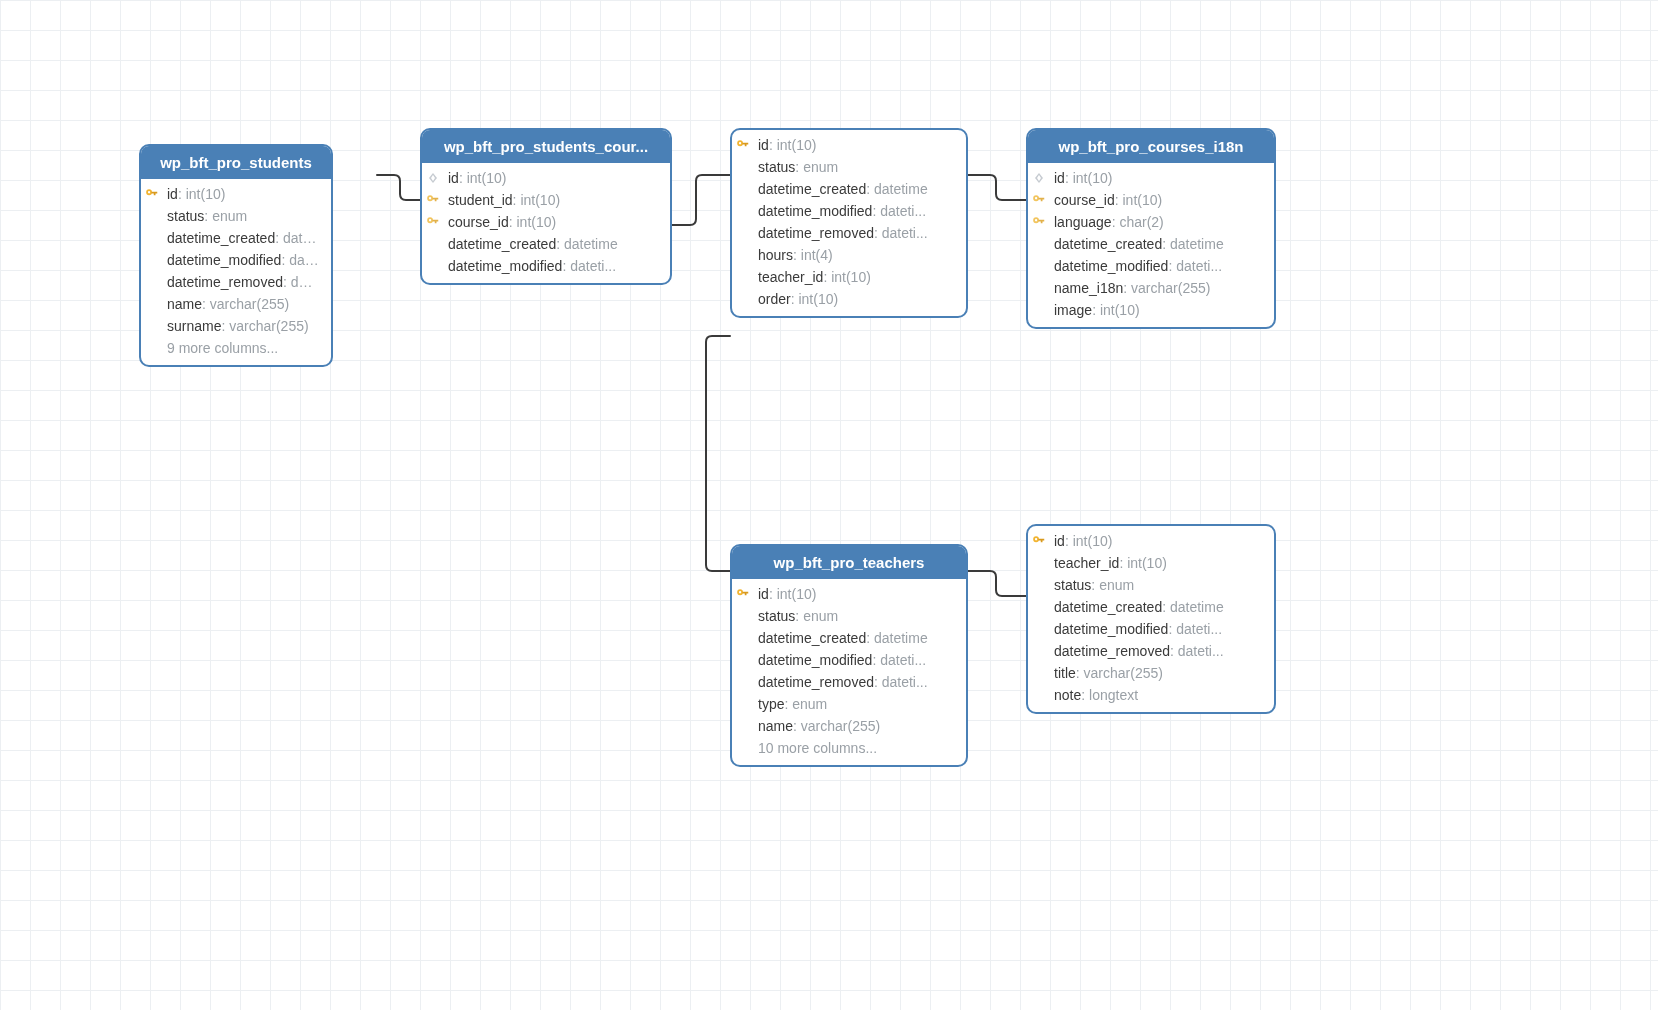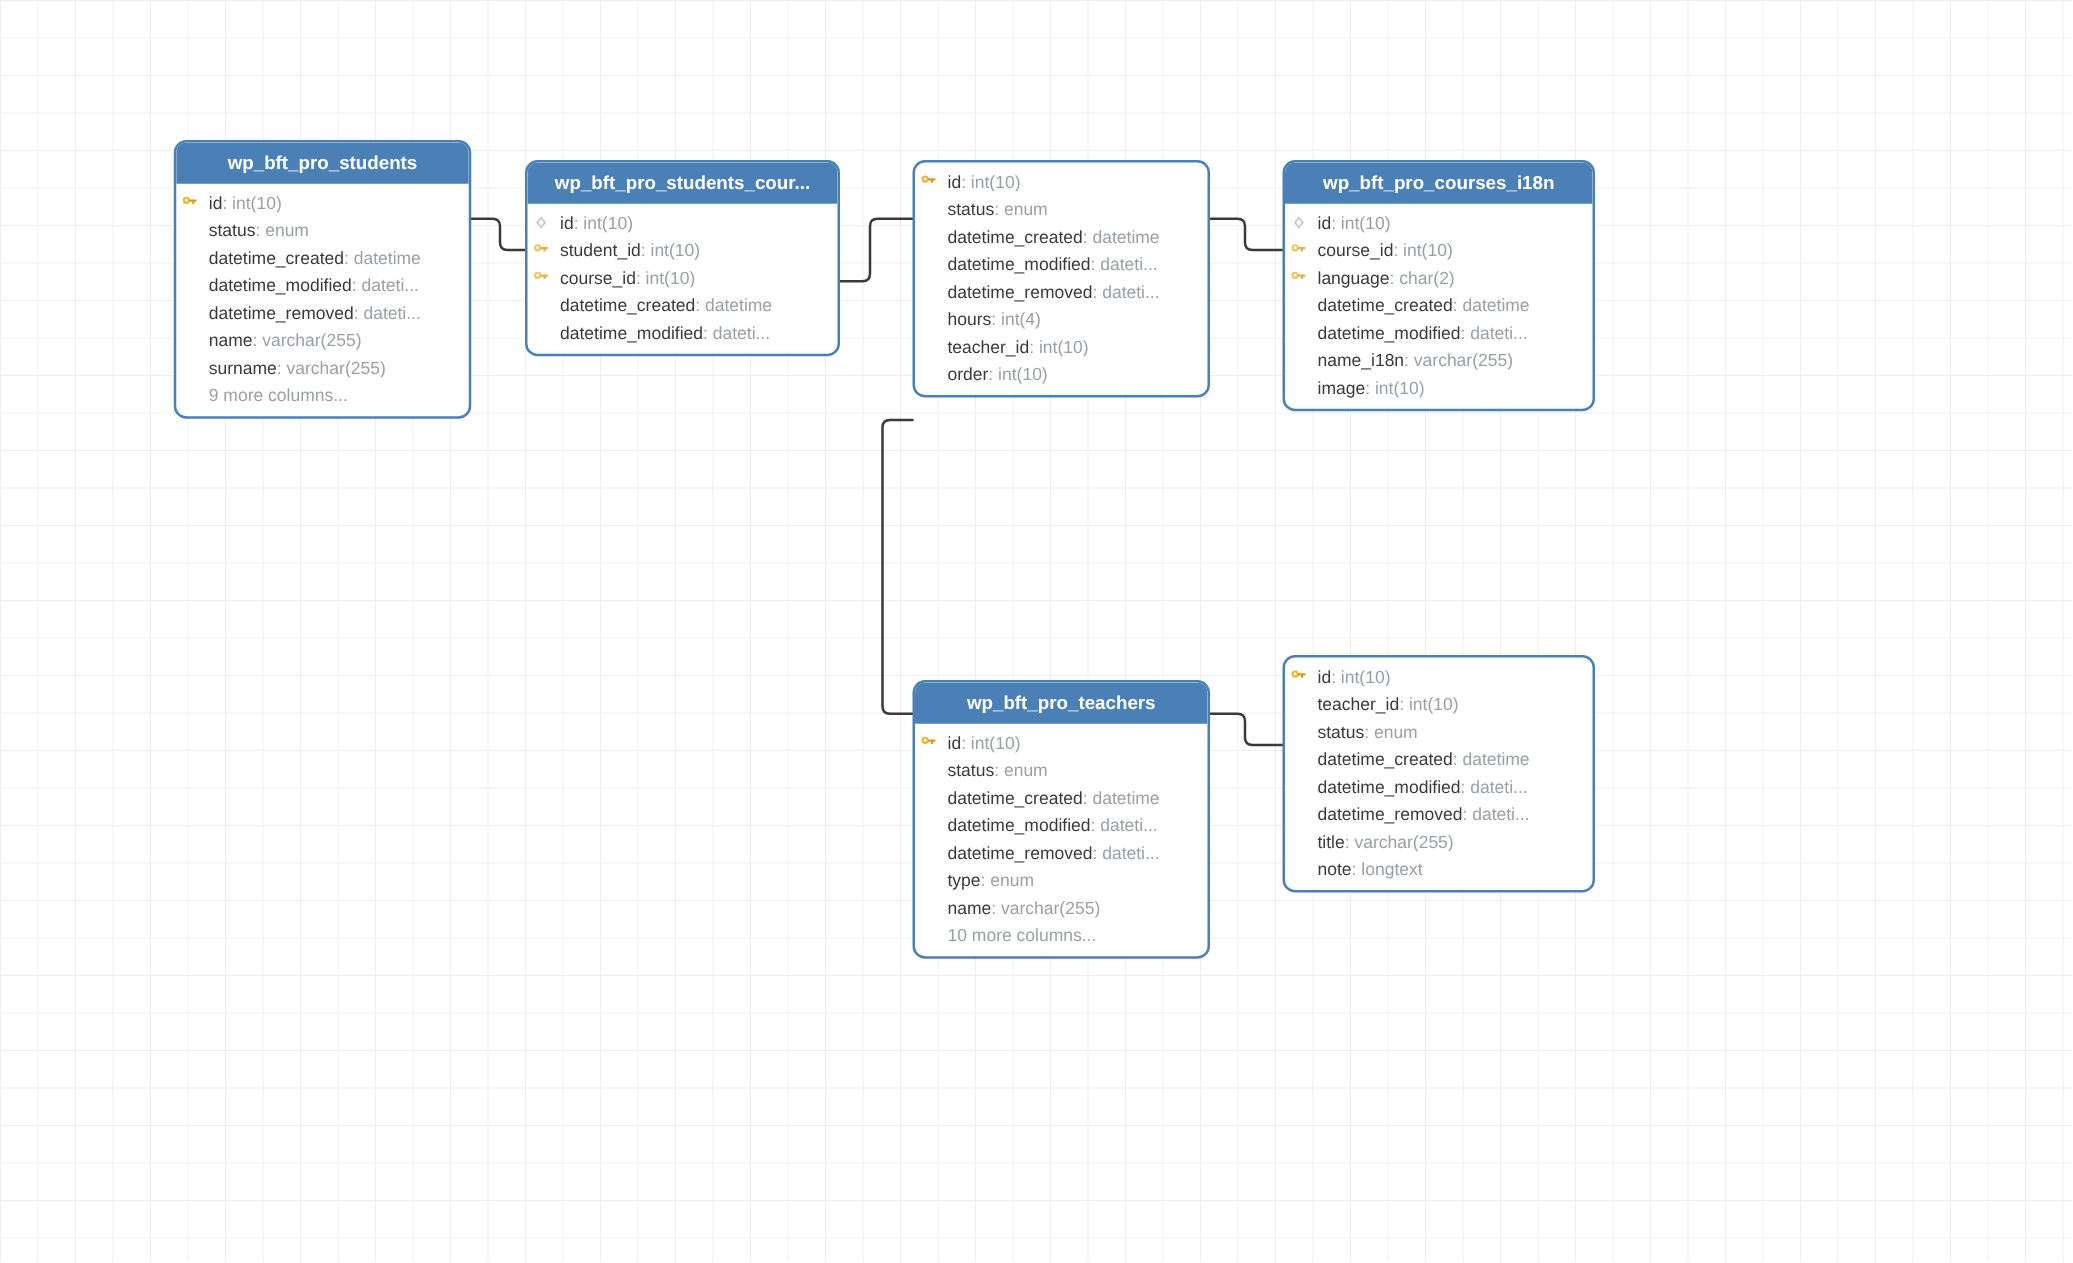"wp_bft_pro_students" div.table-box { top: 112px -> 144px; width: 238px -> 194px }
